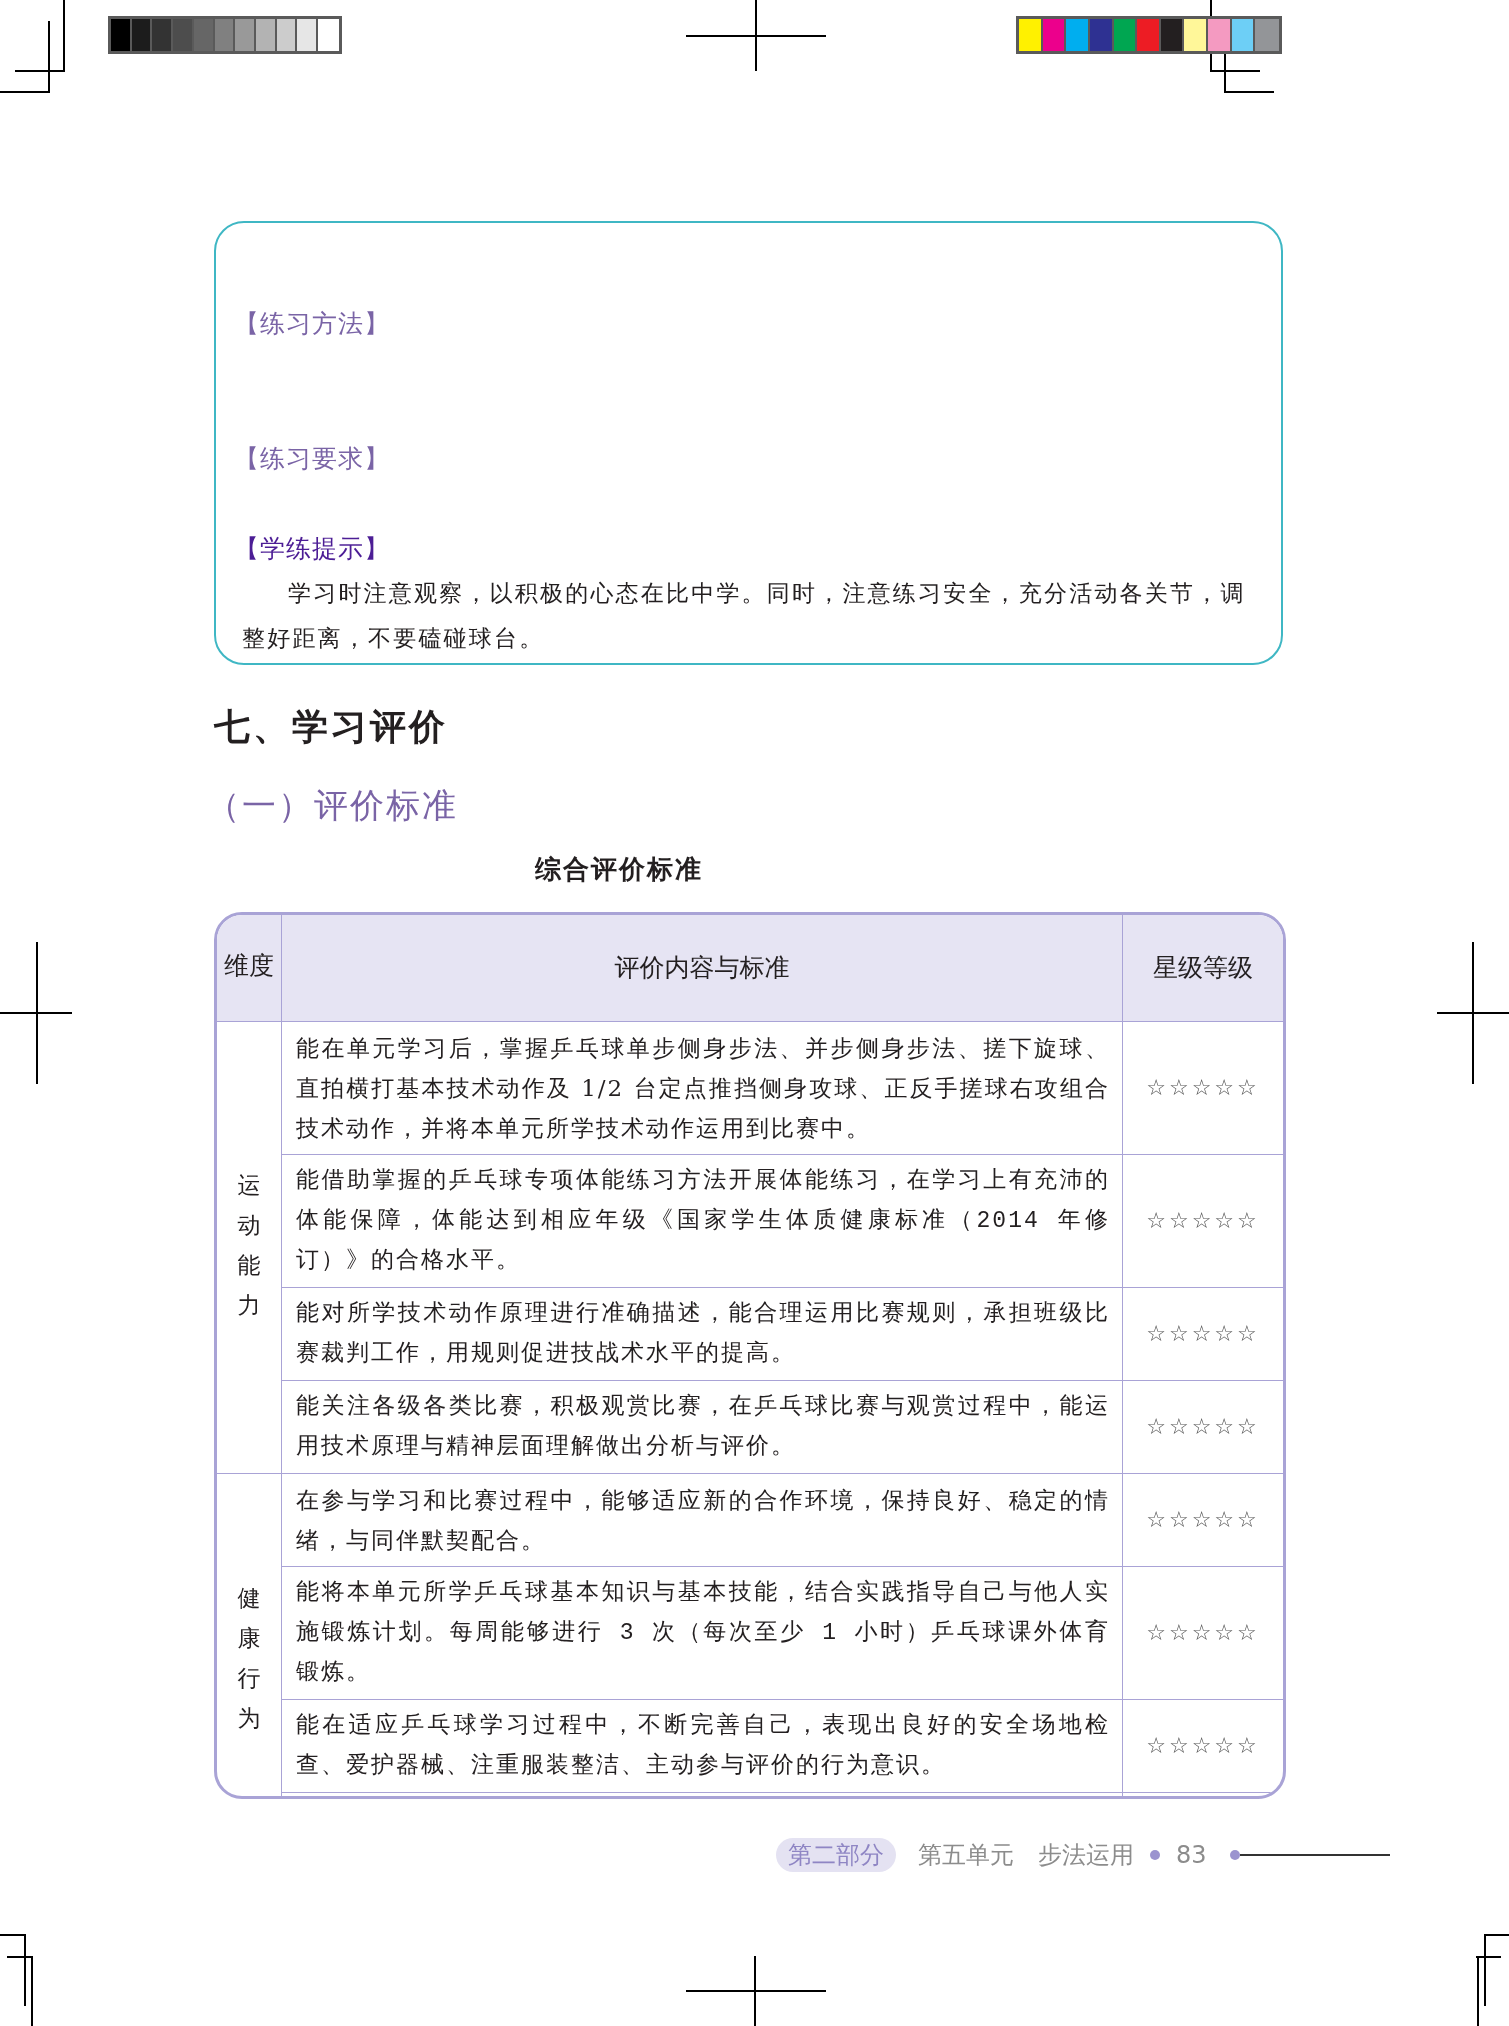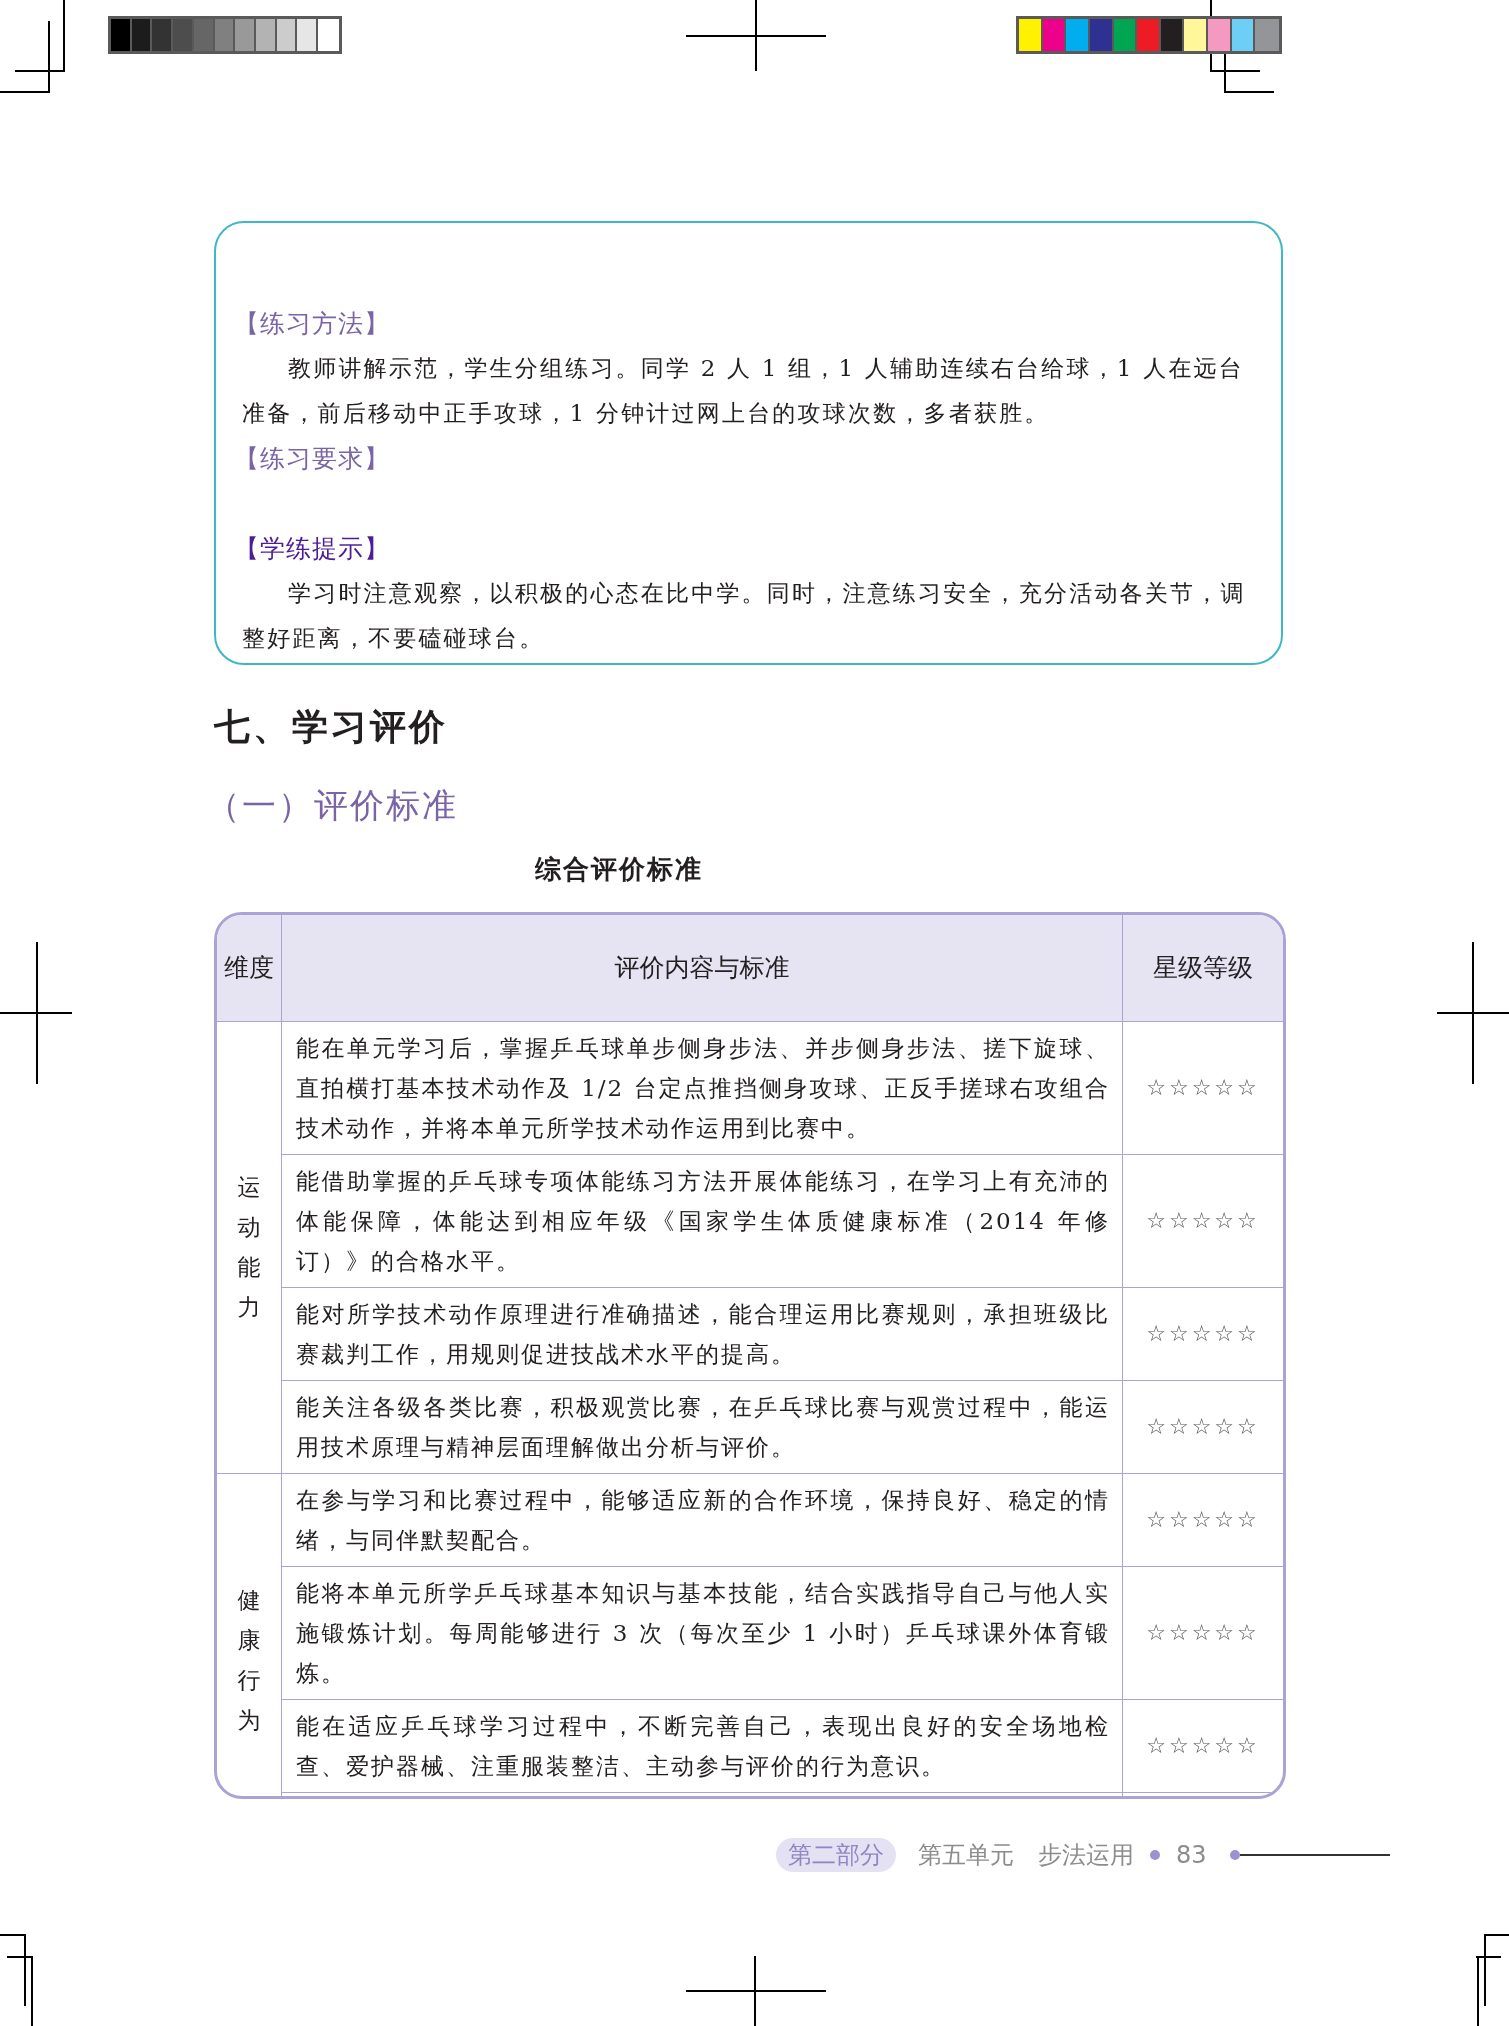"教师讲解示范，学生分组练习。同学 2 人 1 组，1" div.pb-para { html: <div>教师讲解示范，学生分组练习。同学 2 人 1 组，1 人辅助连续右台给球，1 人在远台准备，前后移动中正手攻球，1 分钟计过网上台的攻球次数，多者获胜。</div> -> none }
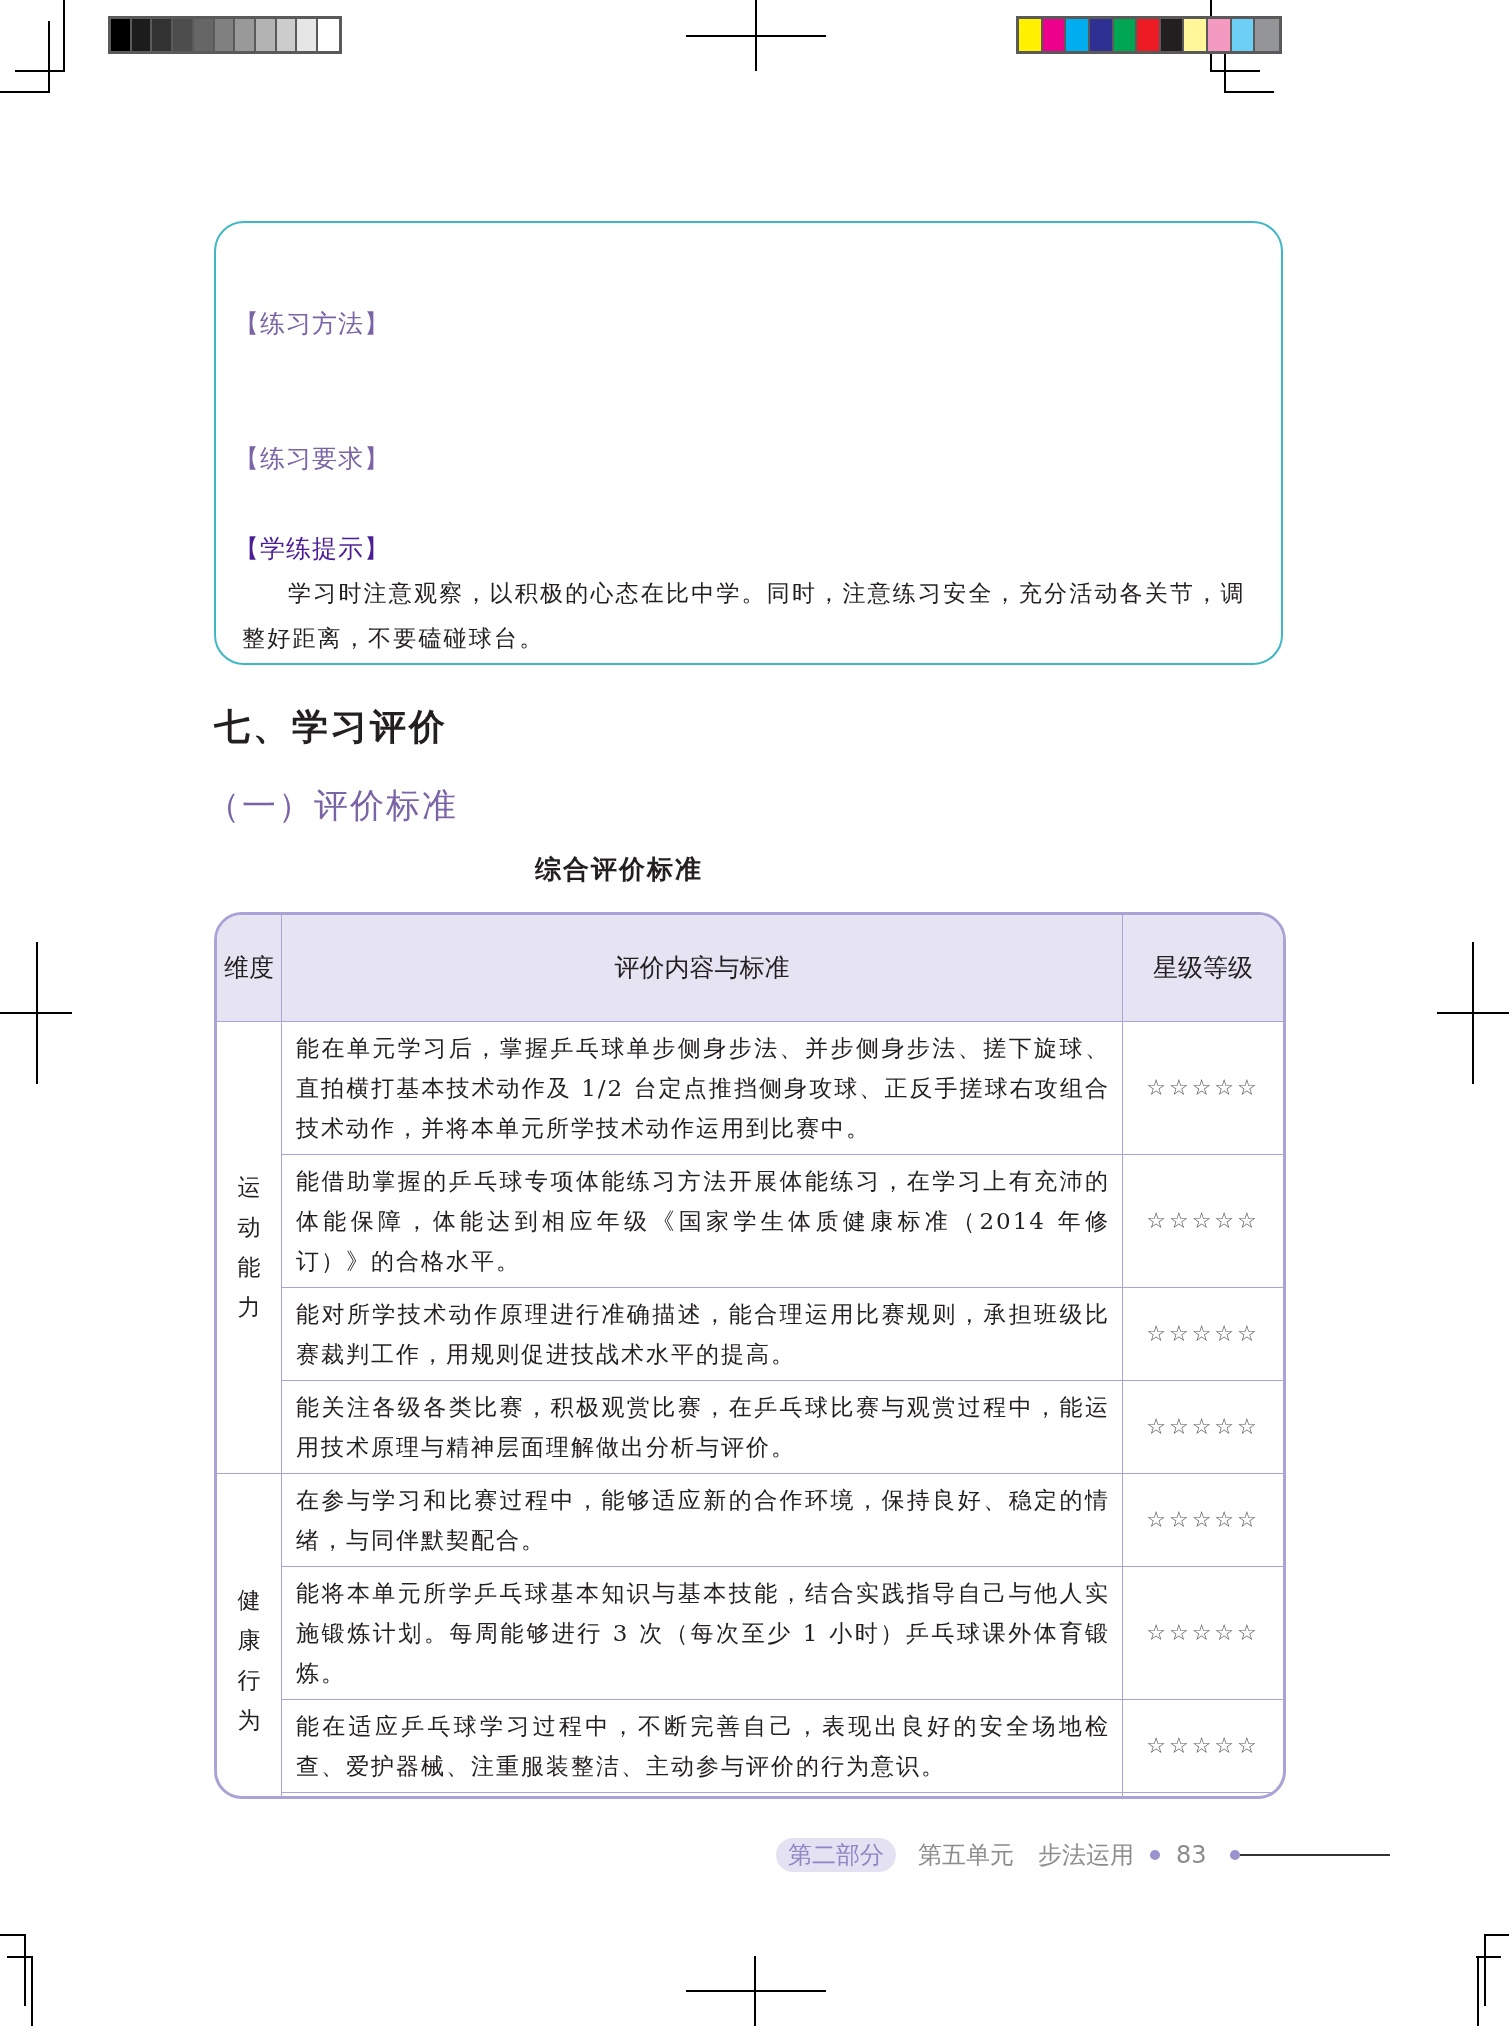"维度" tr > :first-child { font-family: none -> Liberation Mono, monospace }
